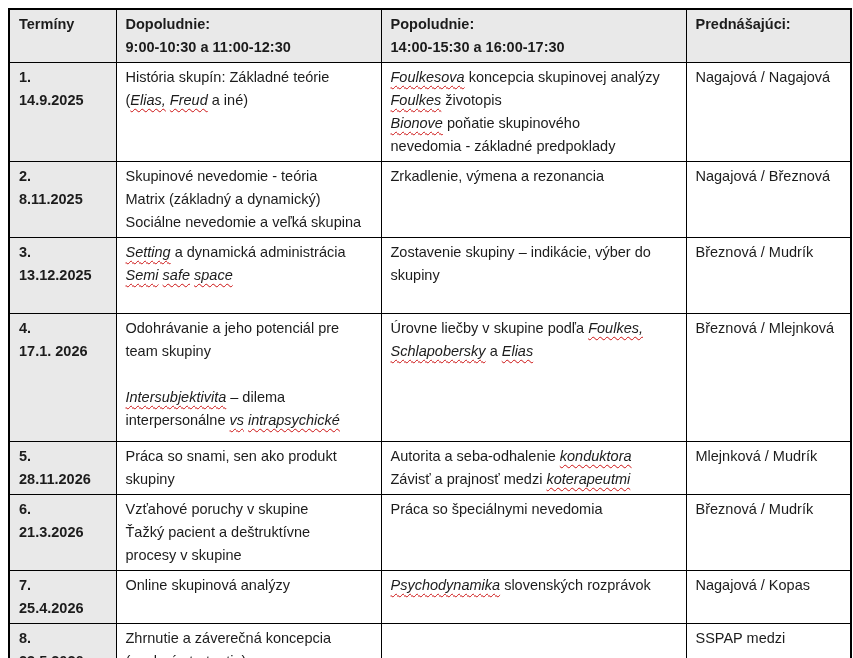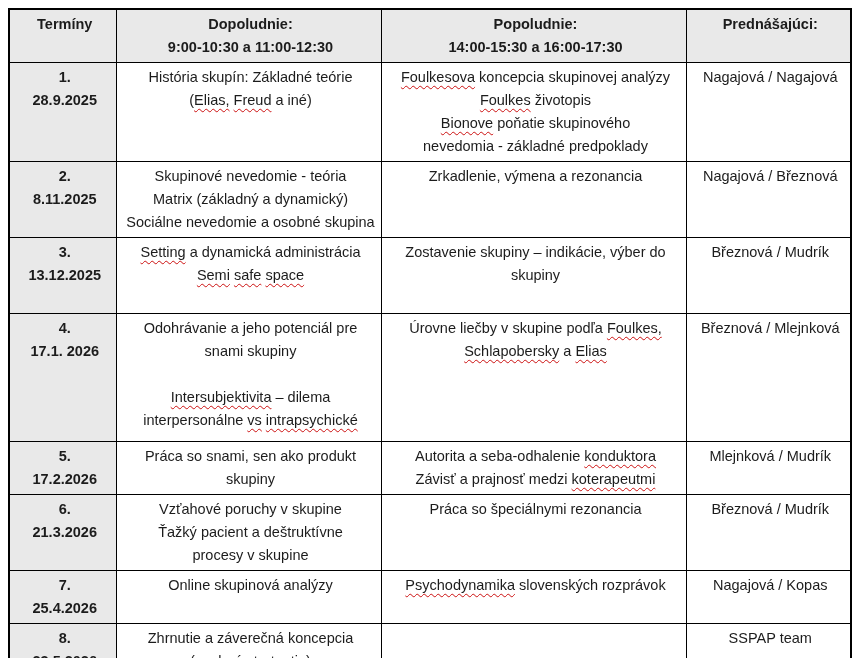"Termíny" th, td { text-align: center -> left }
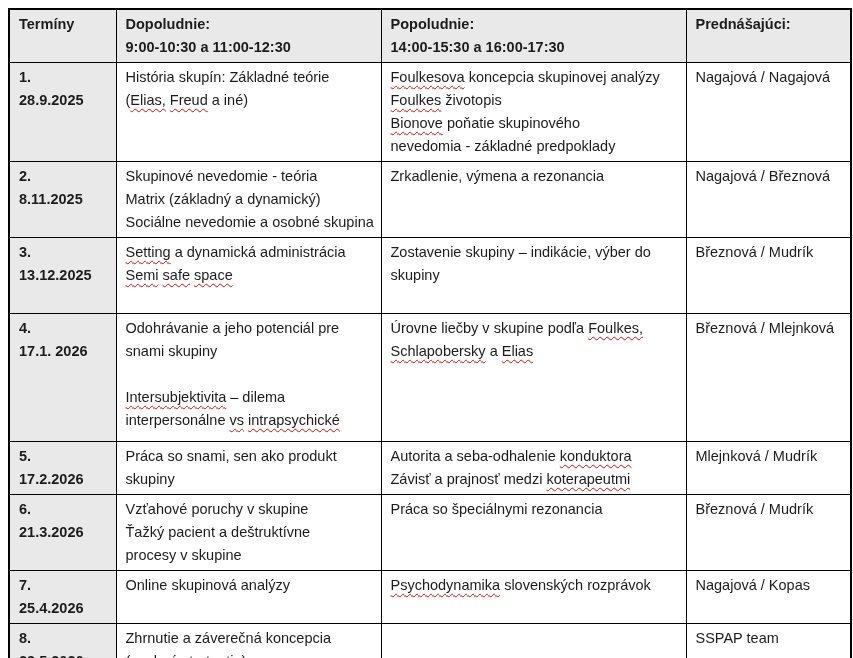"Foulkesova" .sq { font-style: none -> italic }
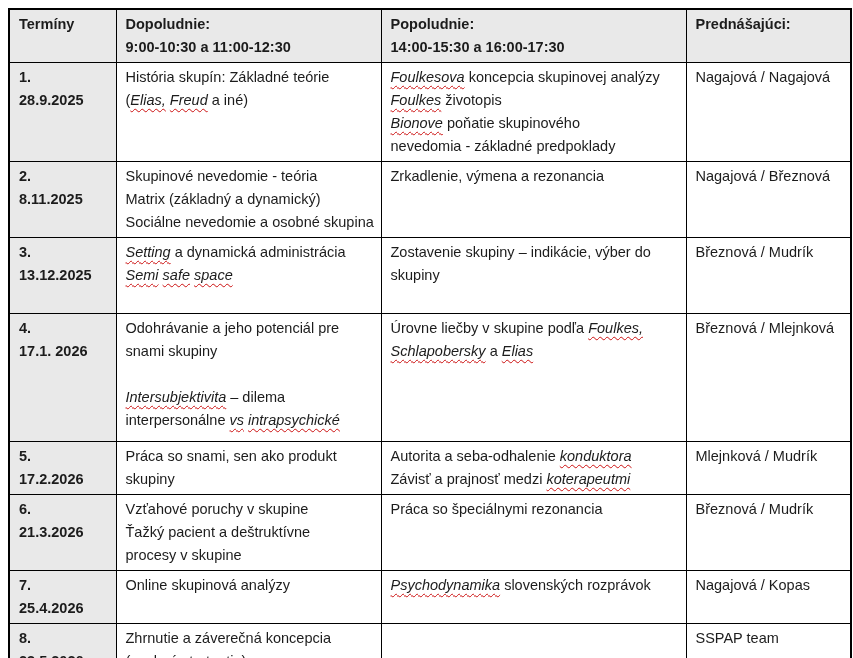"28.9.2025" div.line { text: 28.9.2025 -> 14.9.2025 }
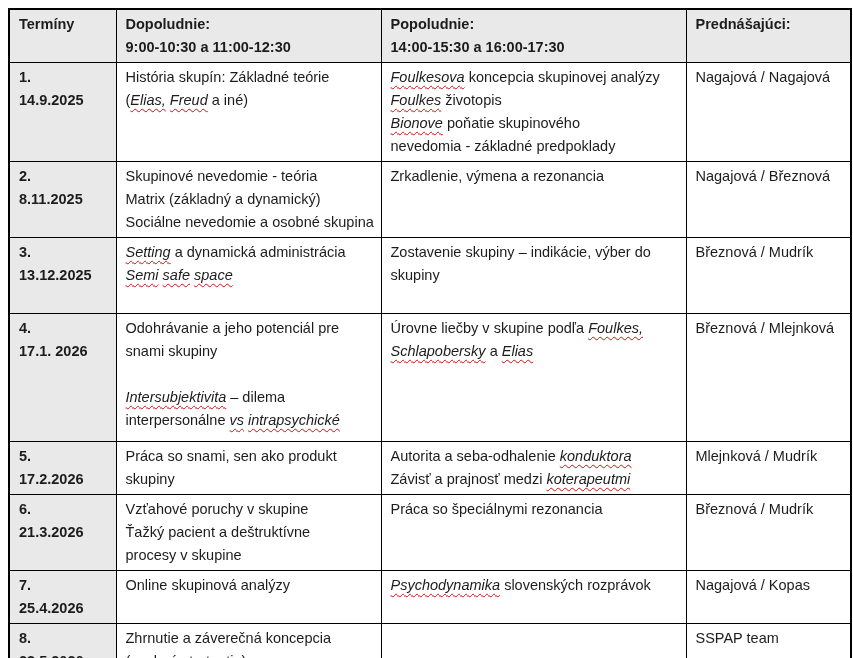"Sociálne nevedomie a osobné skupina" div.line { text: osobné -> veľká }
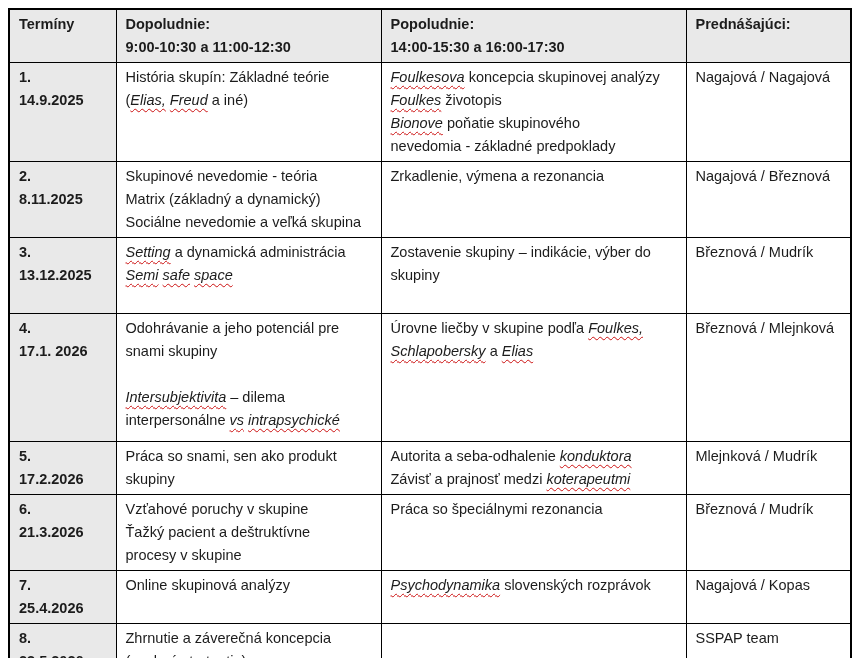"snami skupiny" div.line { text: snami -> team }
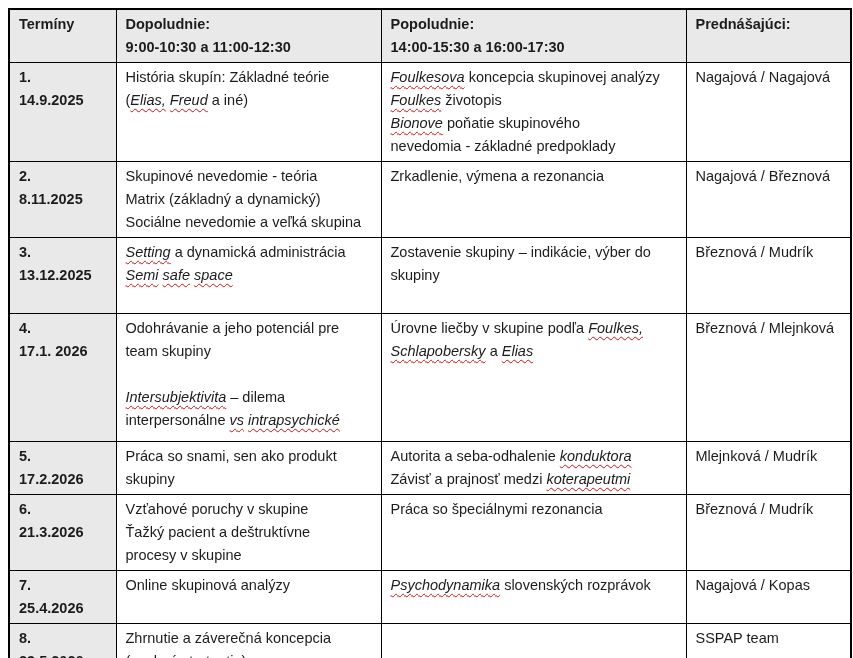"17.2.2026" div.line { text: 17.2.2026 -> 28.11.2026 }
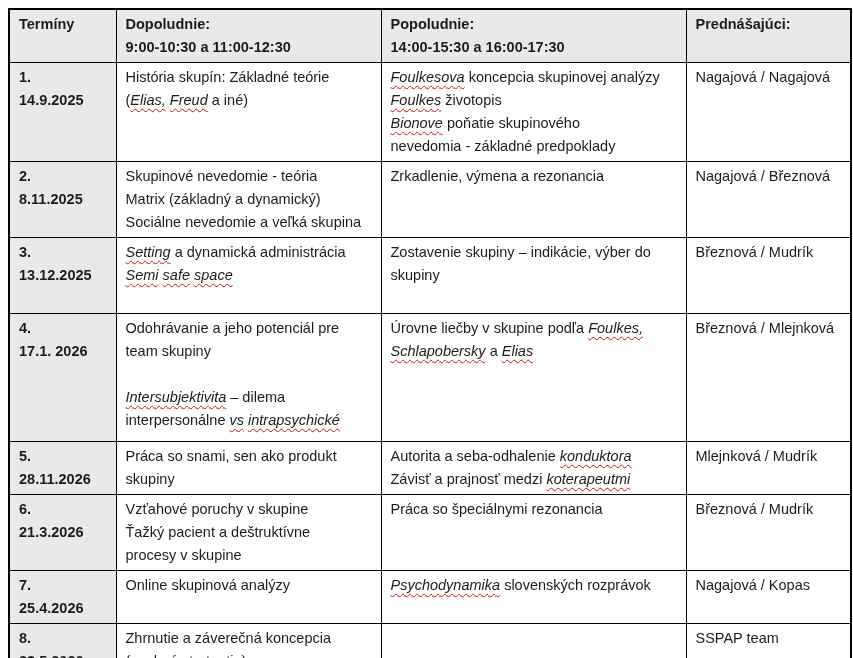"Práca so špeciálnymi rezonancia" div.line { text: rezonancia -> nevedomia }
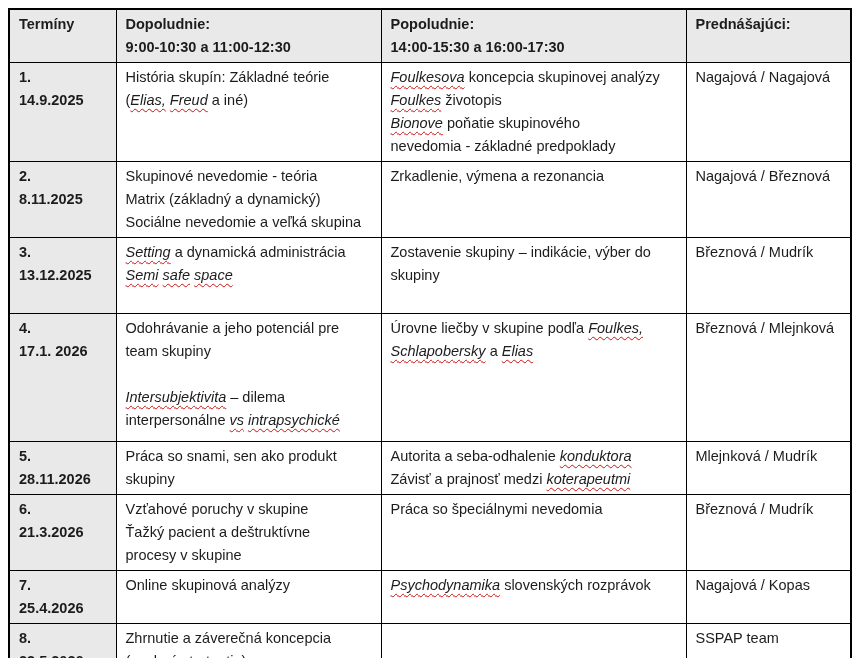"SSPAP team" div.line { text: team -> medzi }
